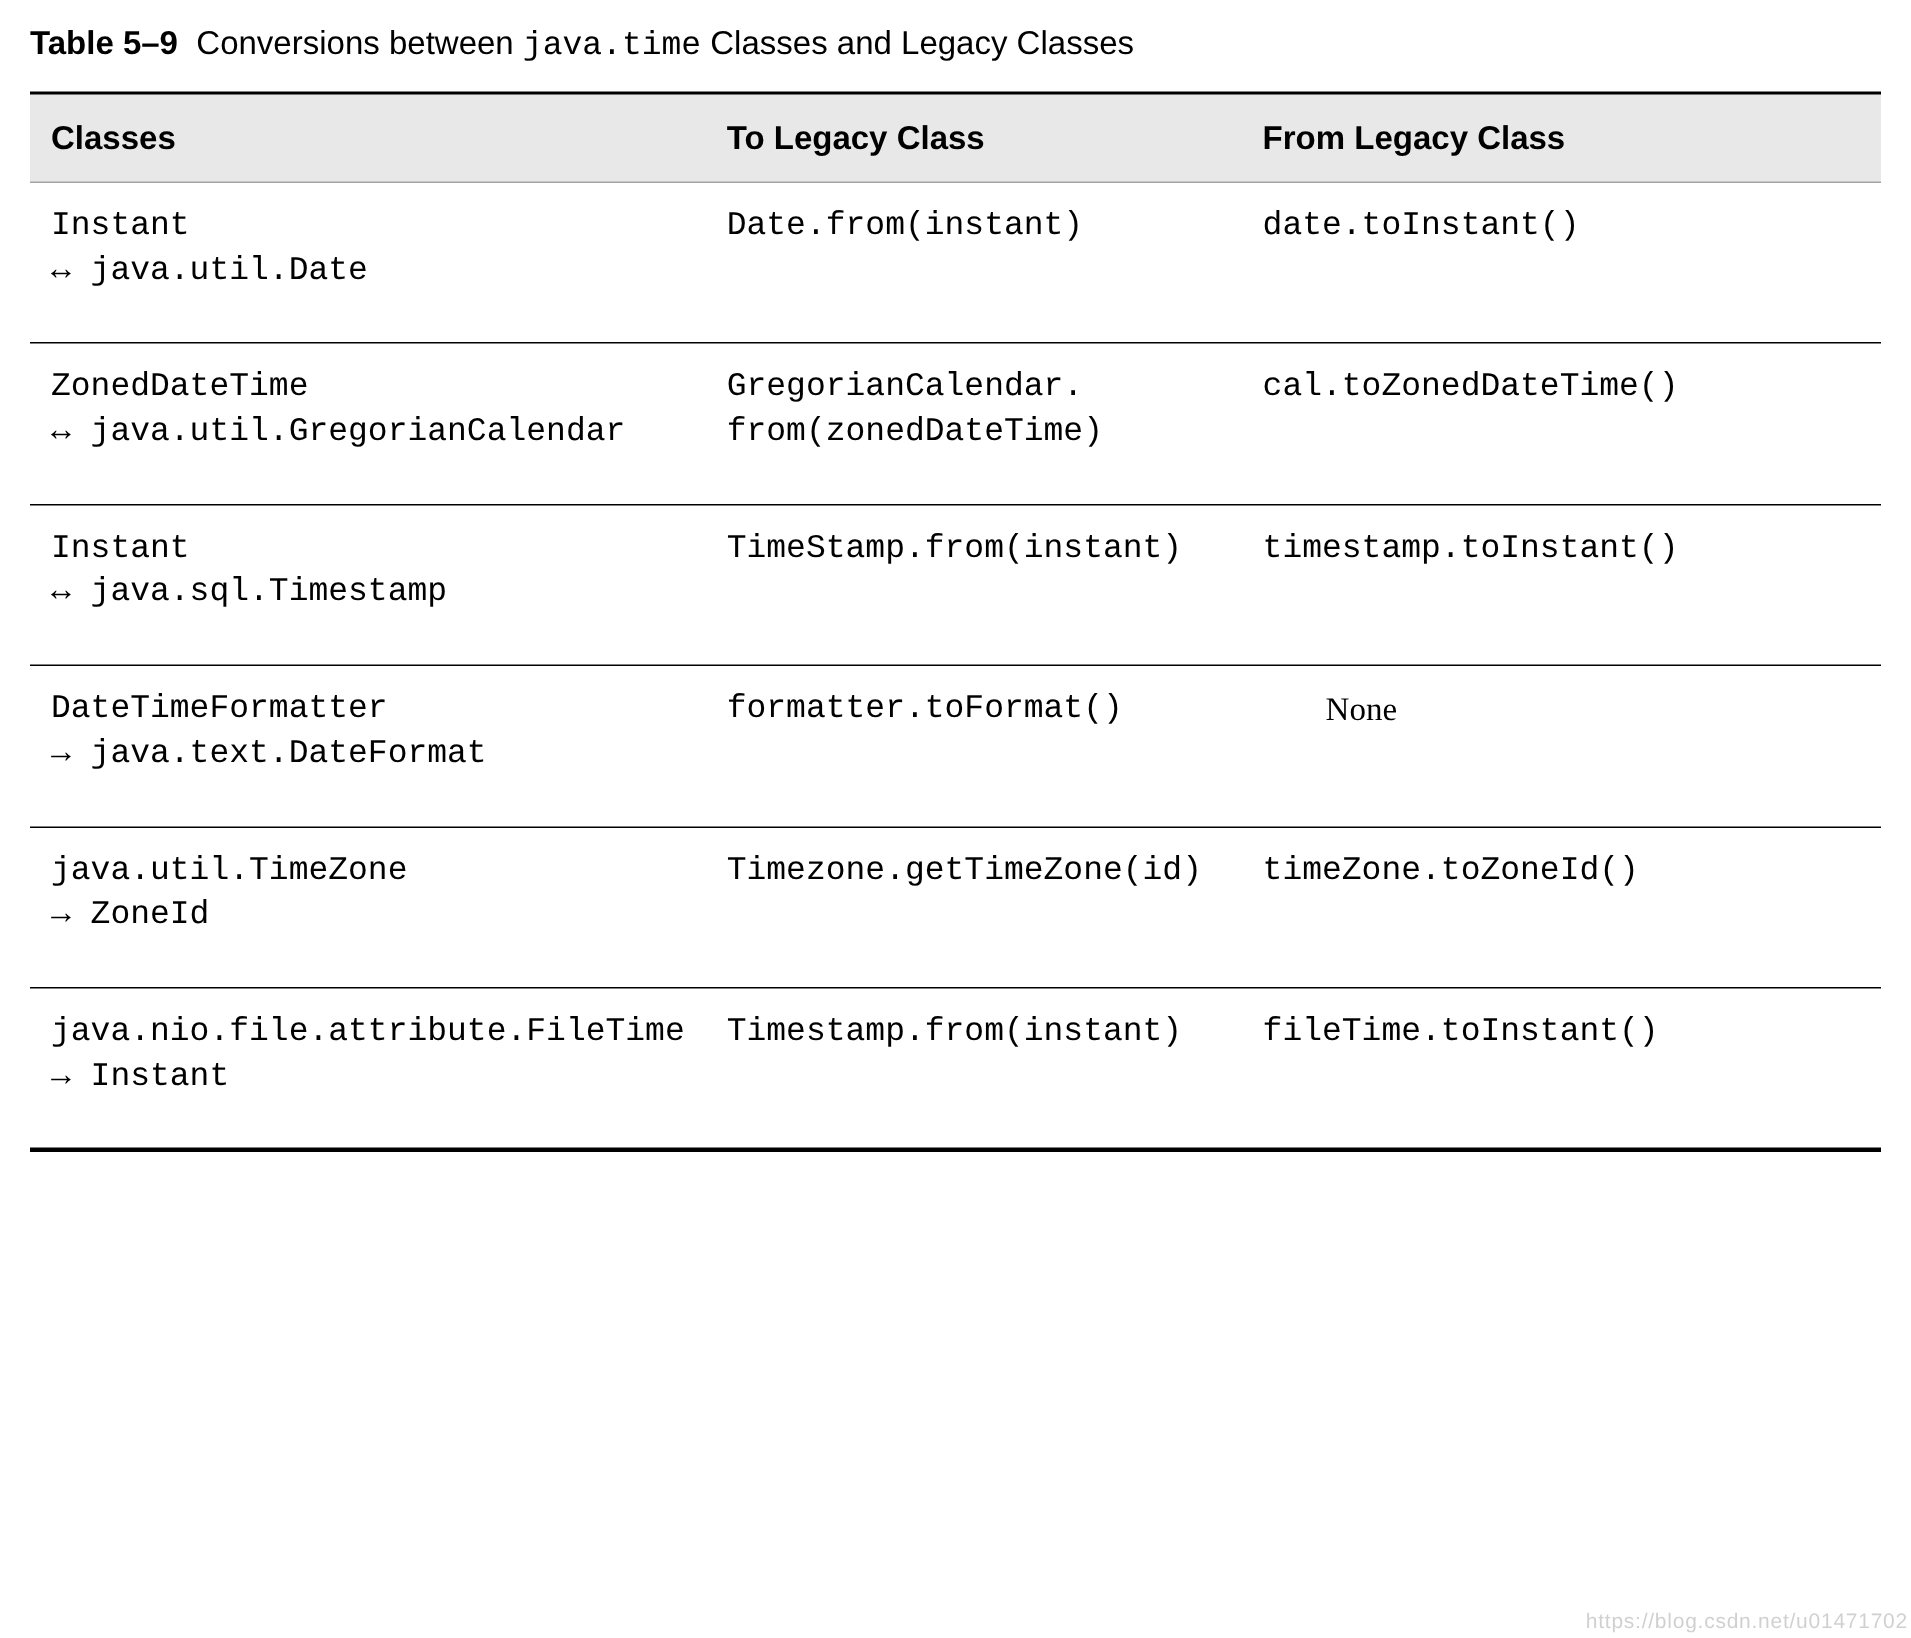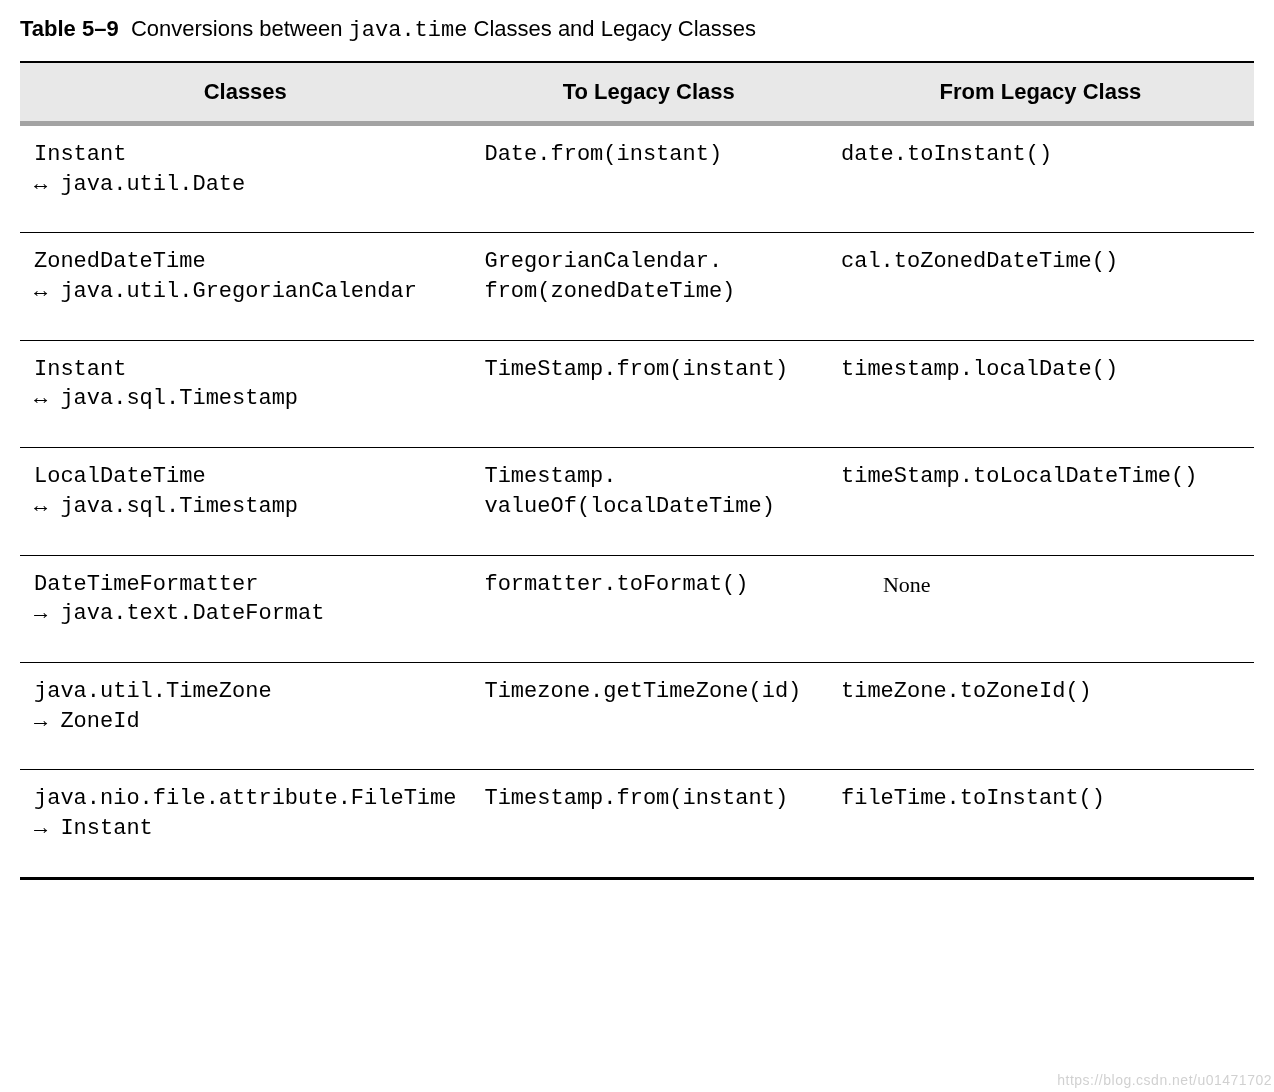"Classes" thead th { border-bottom: 5px solid #a3a3a3 -> 1px solid #a3a3a3; text-align: center -> left }
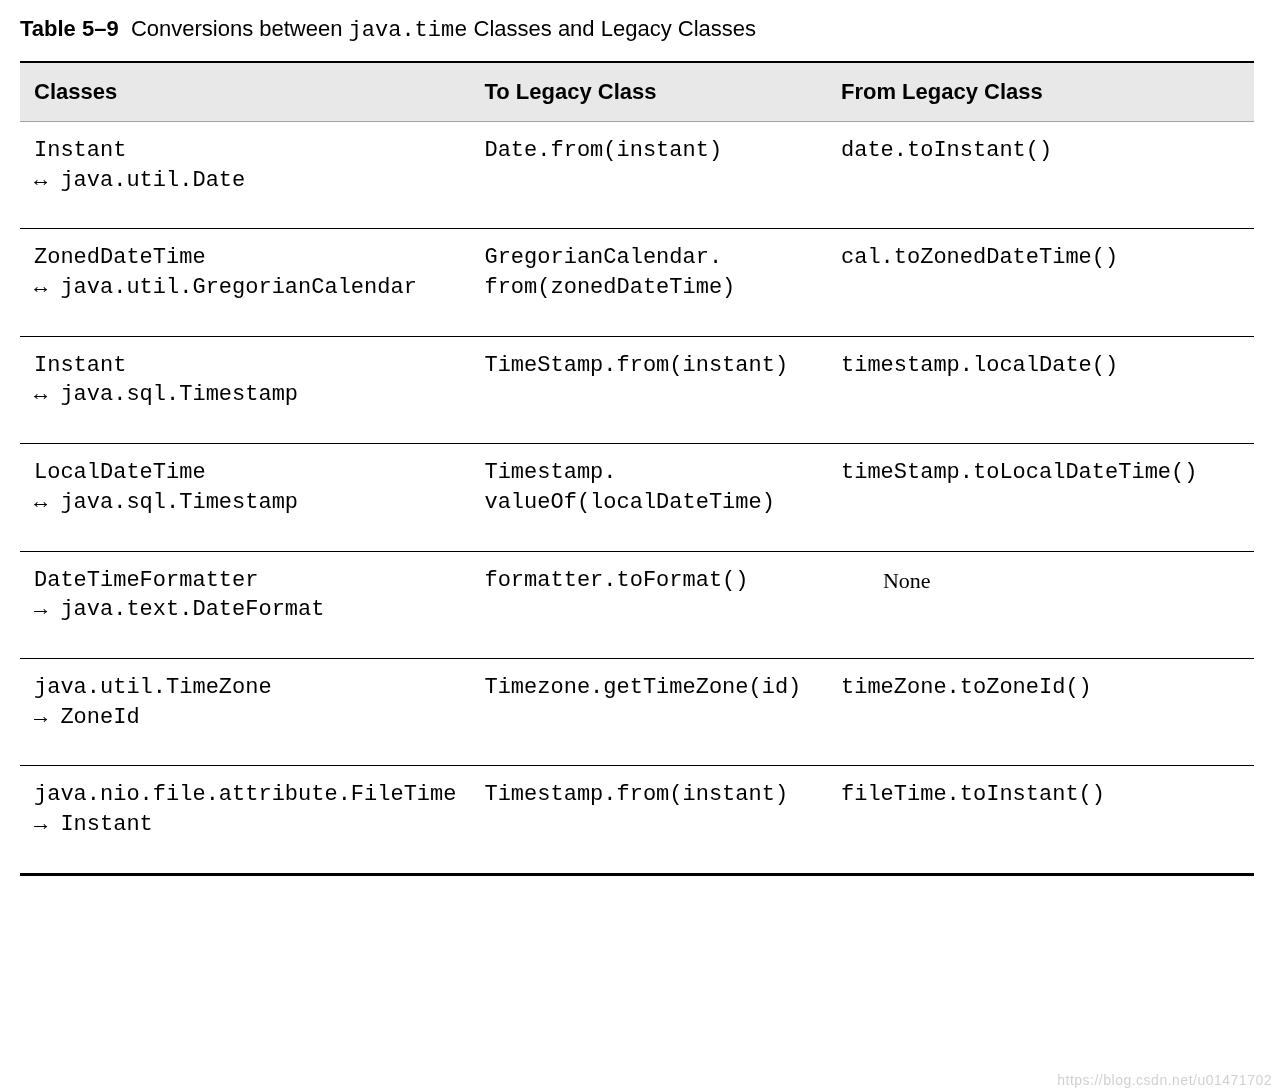"timestamp.localDate()" td.col-from { text: timestamp.localDate -> timestamp.toInstant }
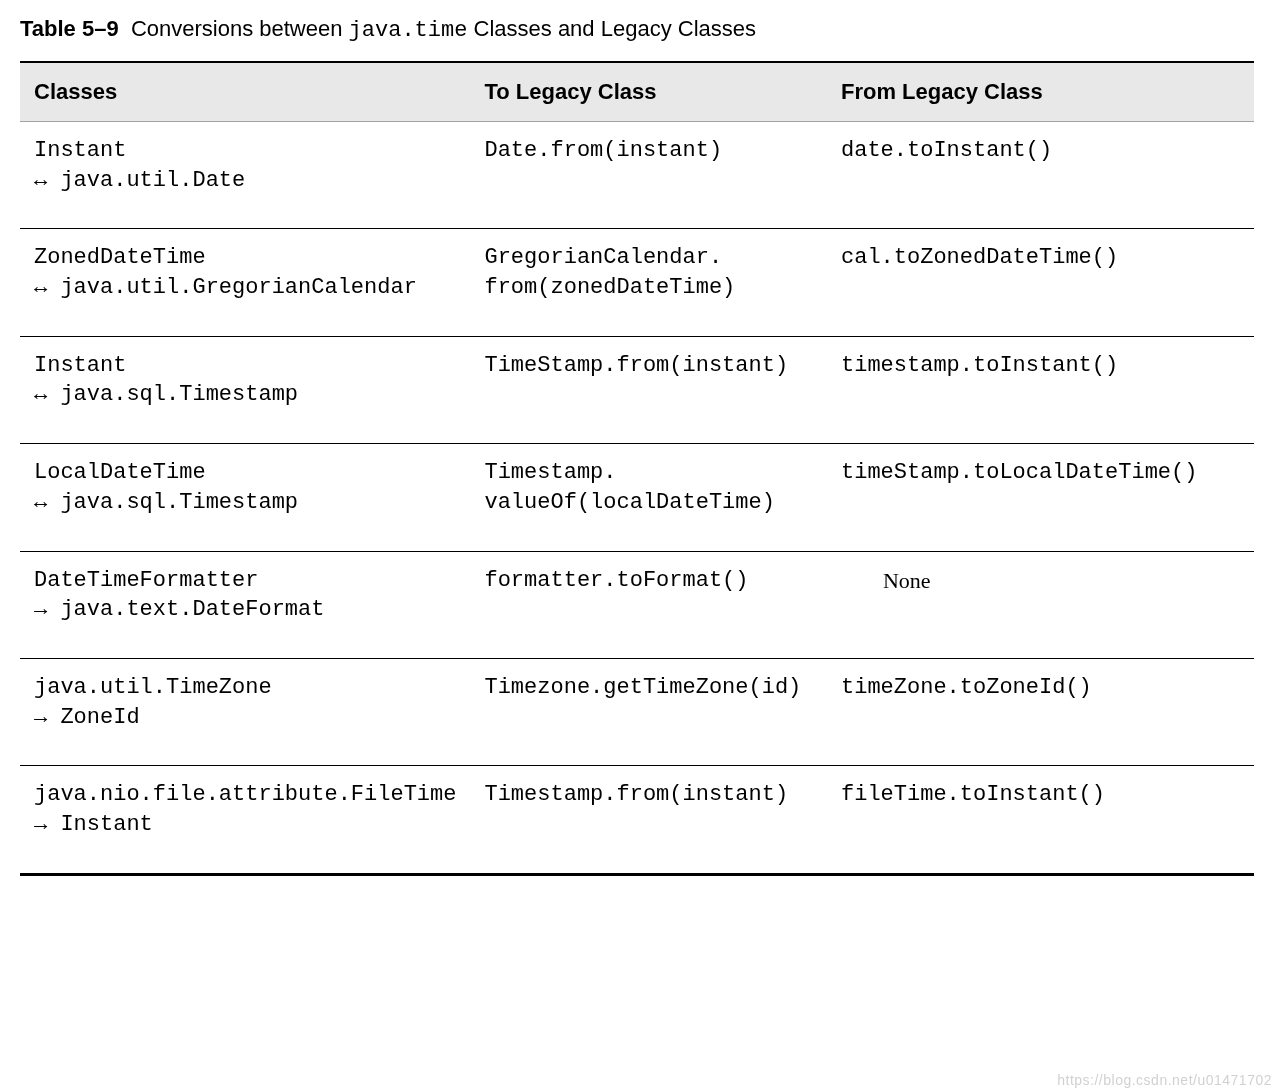"LocalDateTime" tr { html: <tr> <td>LocalDateTime<br>↔ java.sql.Timestamp</td> <td>Timestamp.<br>valueOf(localDateTime)</td> <td>timeStamp.toLocalDateTime()</td> </tr> -> none }
